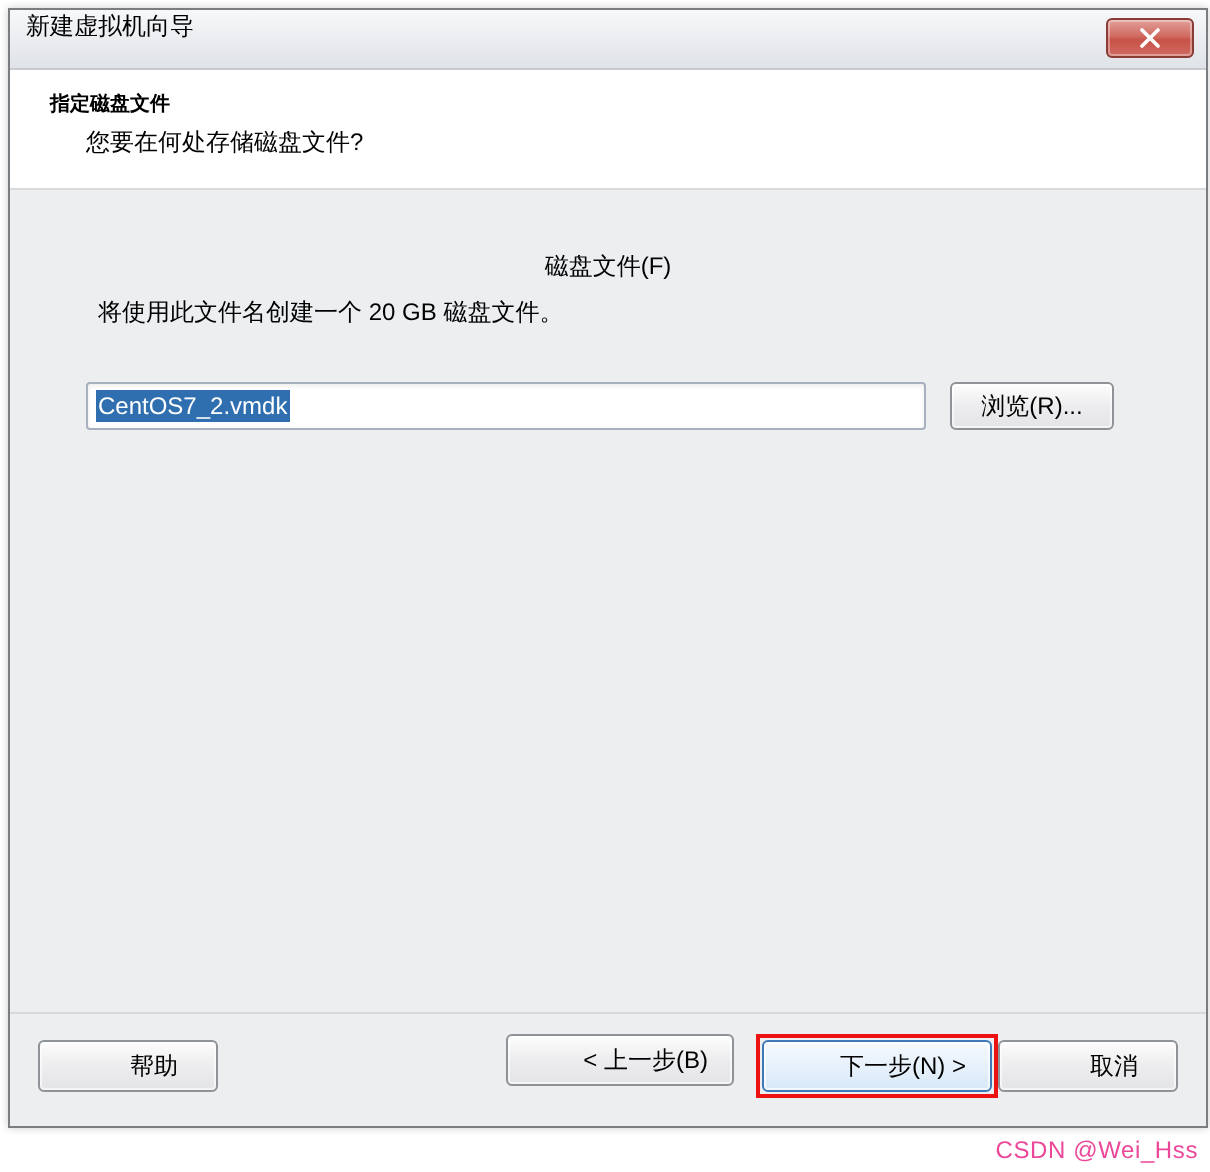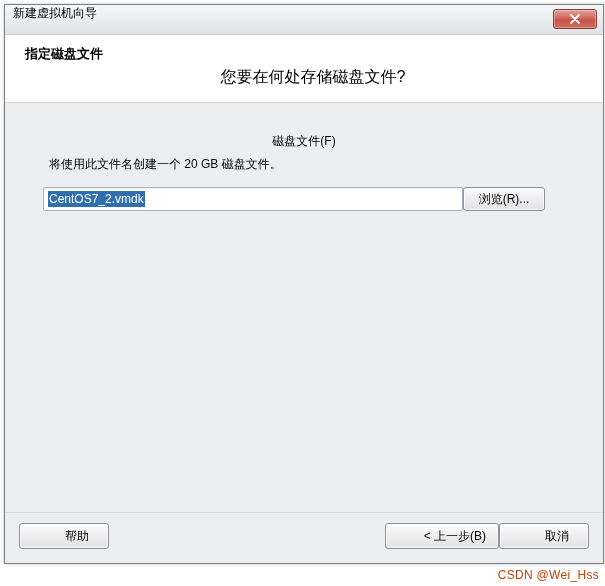"指定磁盘文件" .header-title { font-size: 13px -> 10px }
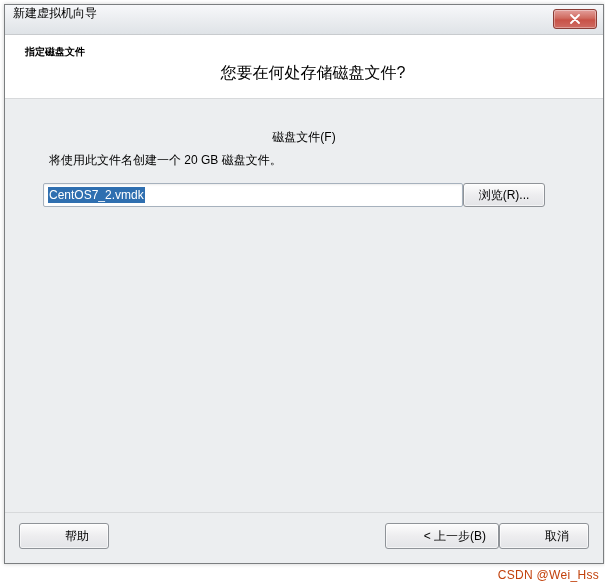"您要在何处存储磁盘文件?" .header-sub { font-size: 16px -> 12px; text-align: center -> none }
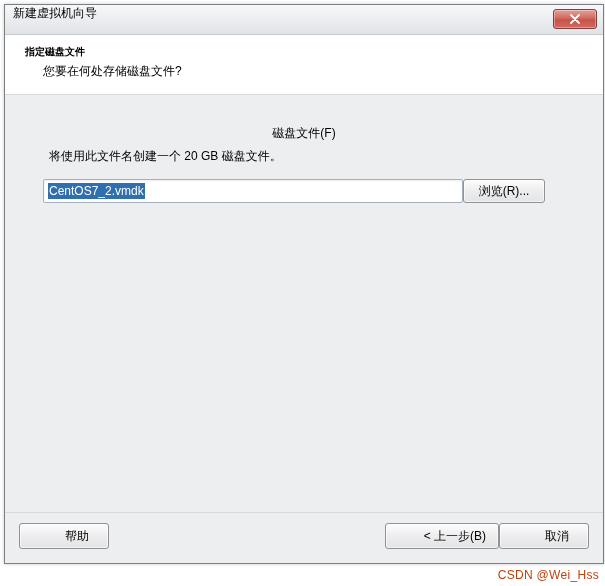"将使用此文件名创建一个 20 GB 磁盘文件。" .section-desc { margin-bottom: 14px -> 26px }
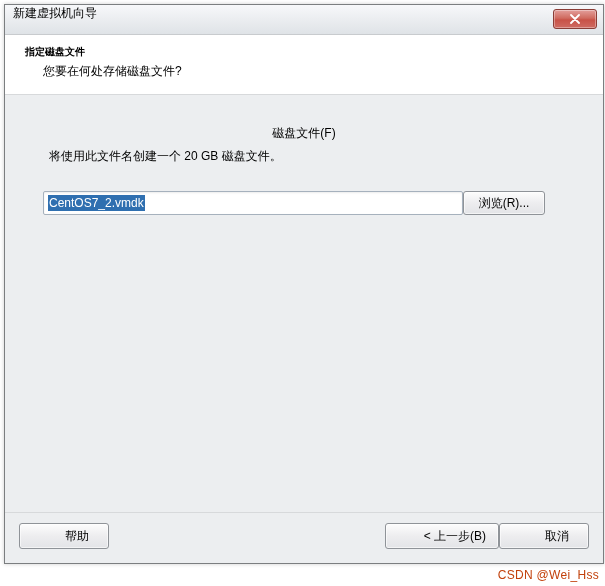"CentOS7_2.vmdk" .file-row { gap: none -> 12px }
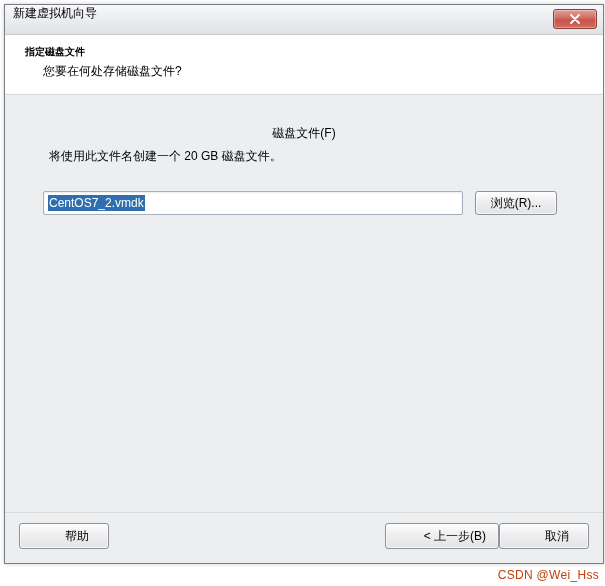"下一步(N) >" span.btn-next-wrap { html: none -> <span> <button>下一步(N) &gt;</button> </span> }
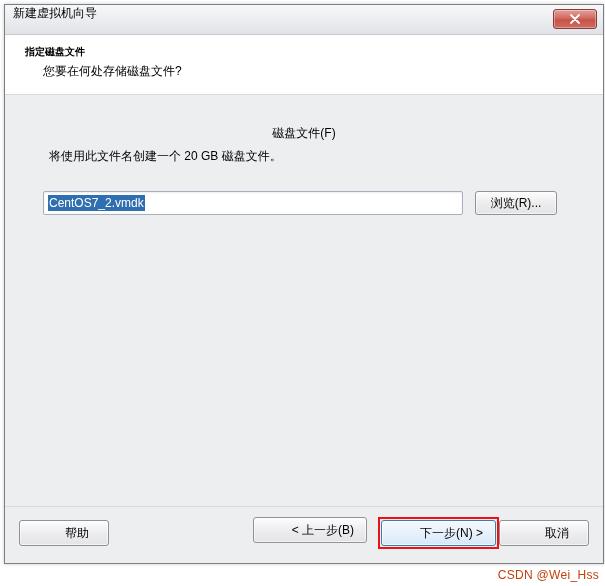"CSDN @Wei_Hss" .watermark { color: #c2410c -> #ec4899 }
